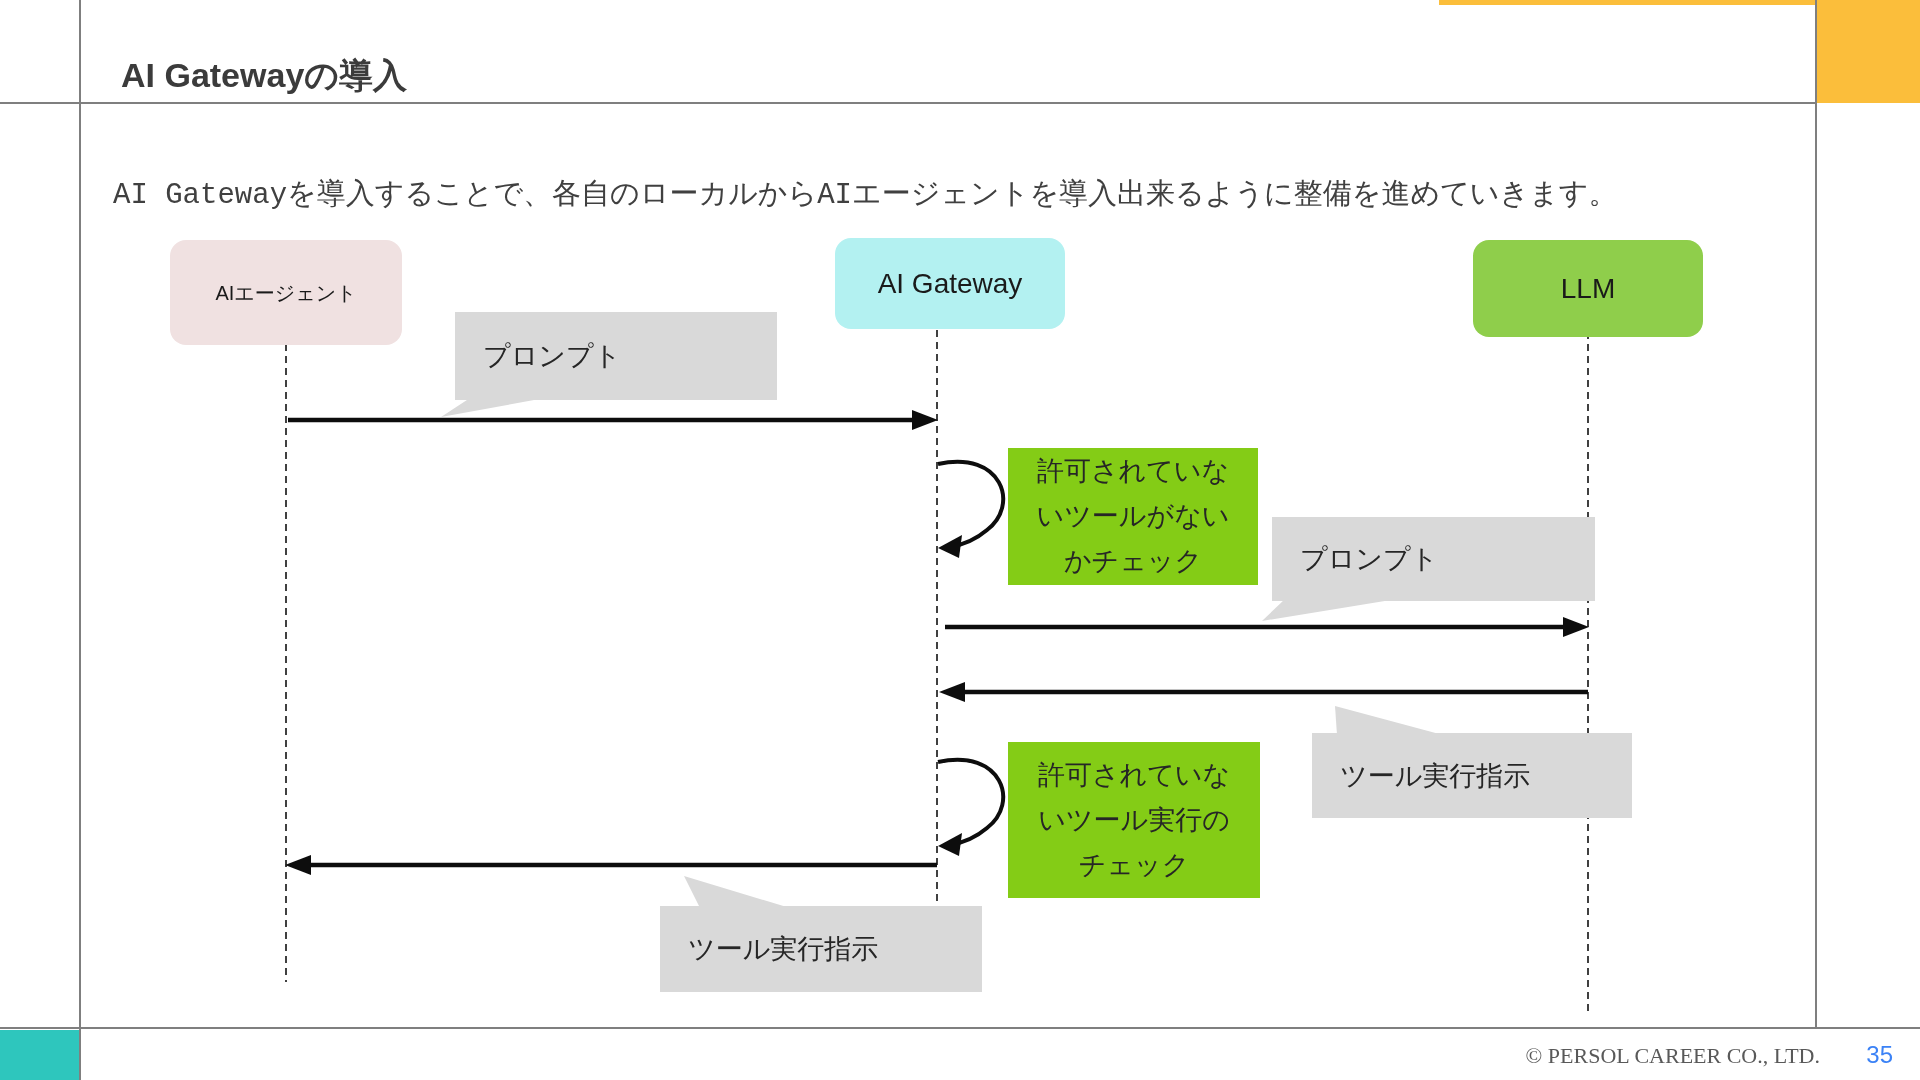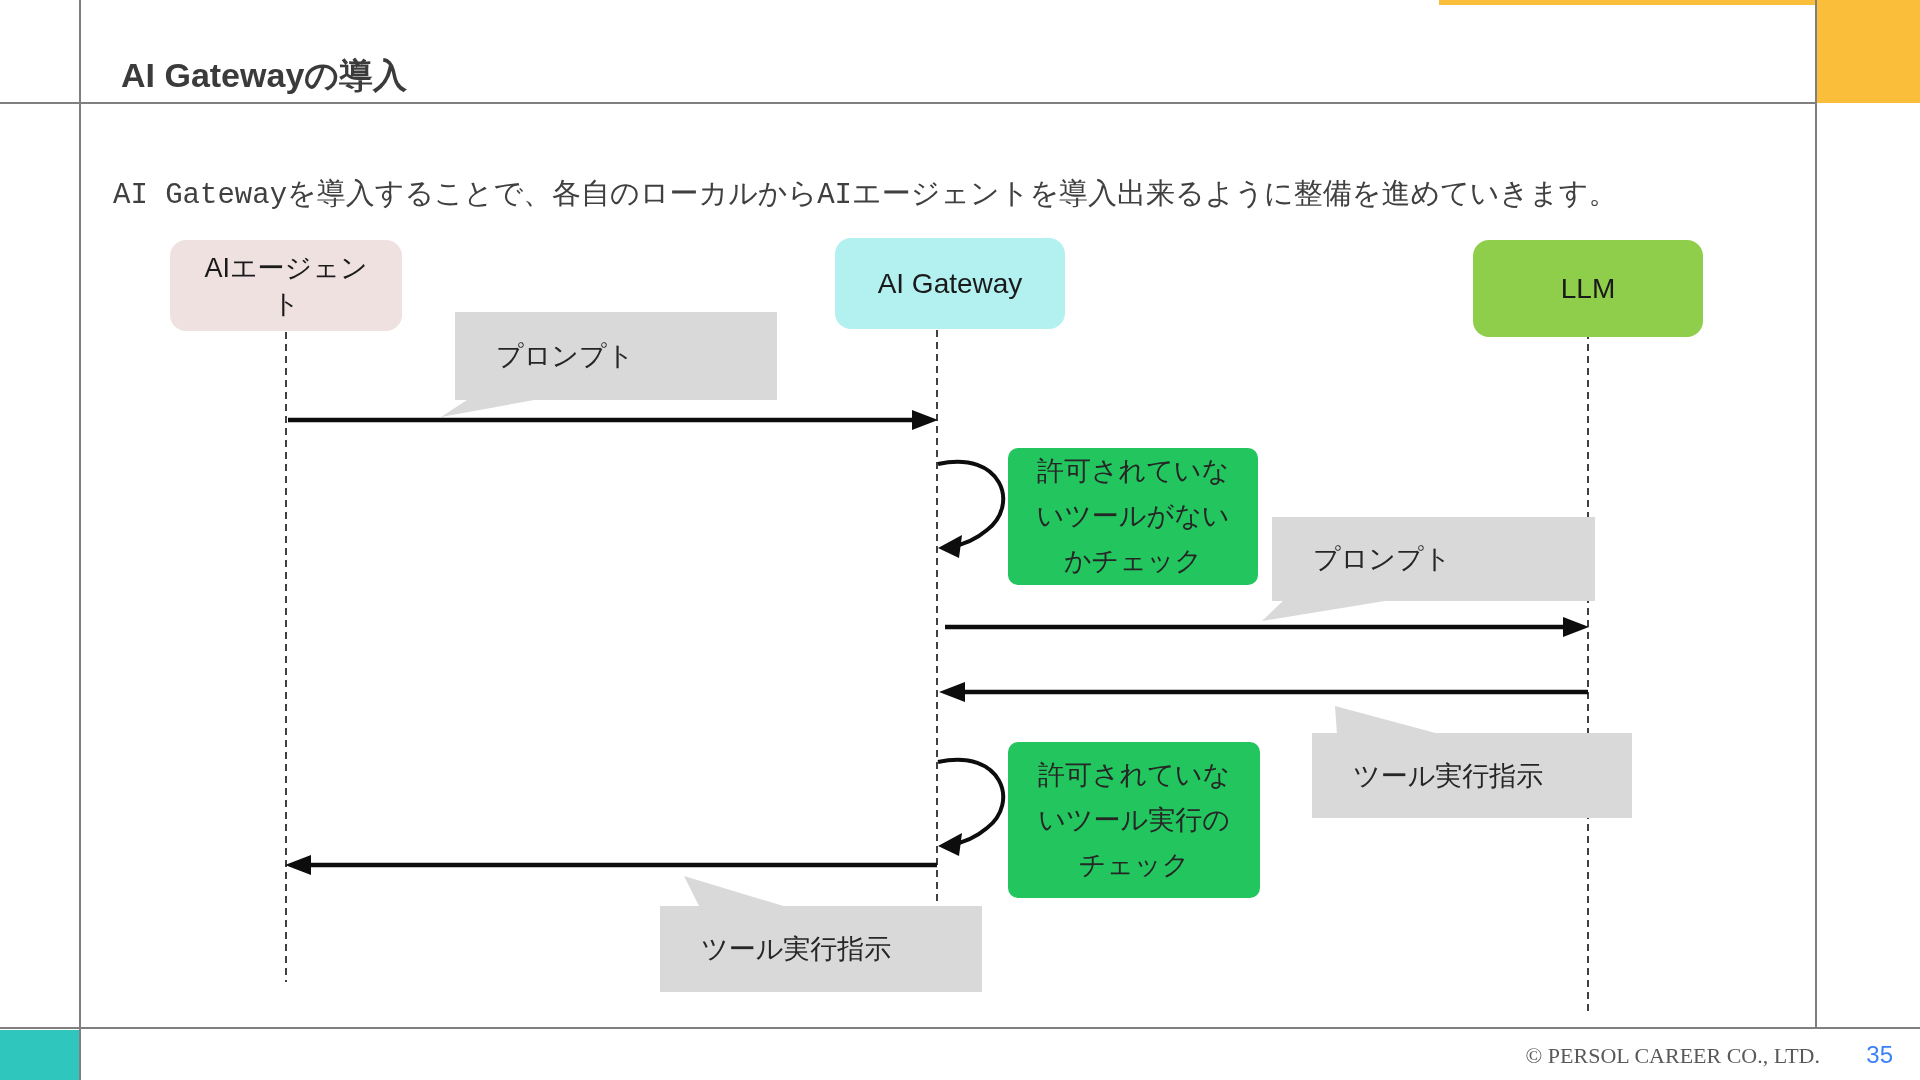"AIエージェント" .actor-agent { font-size: 27px -> 20px; height: 91px -> 105px }
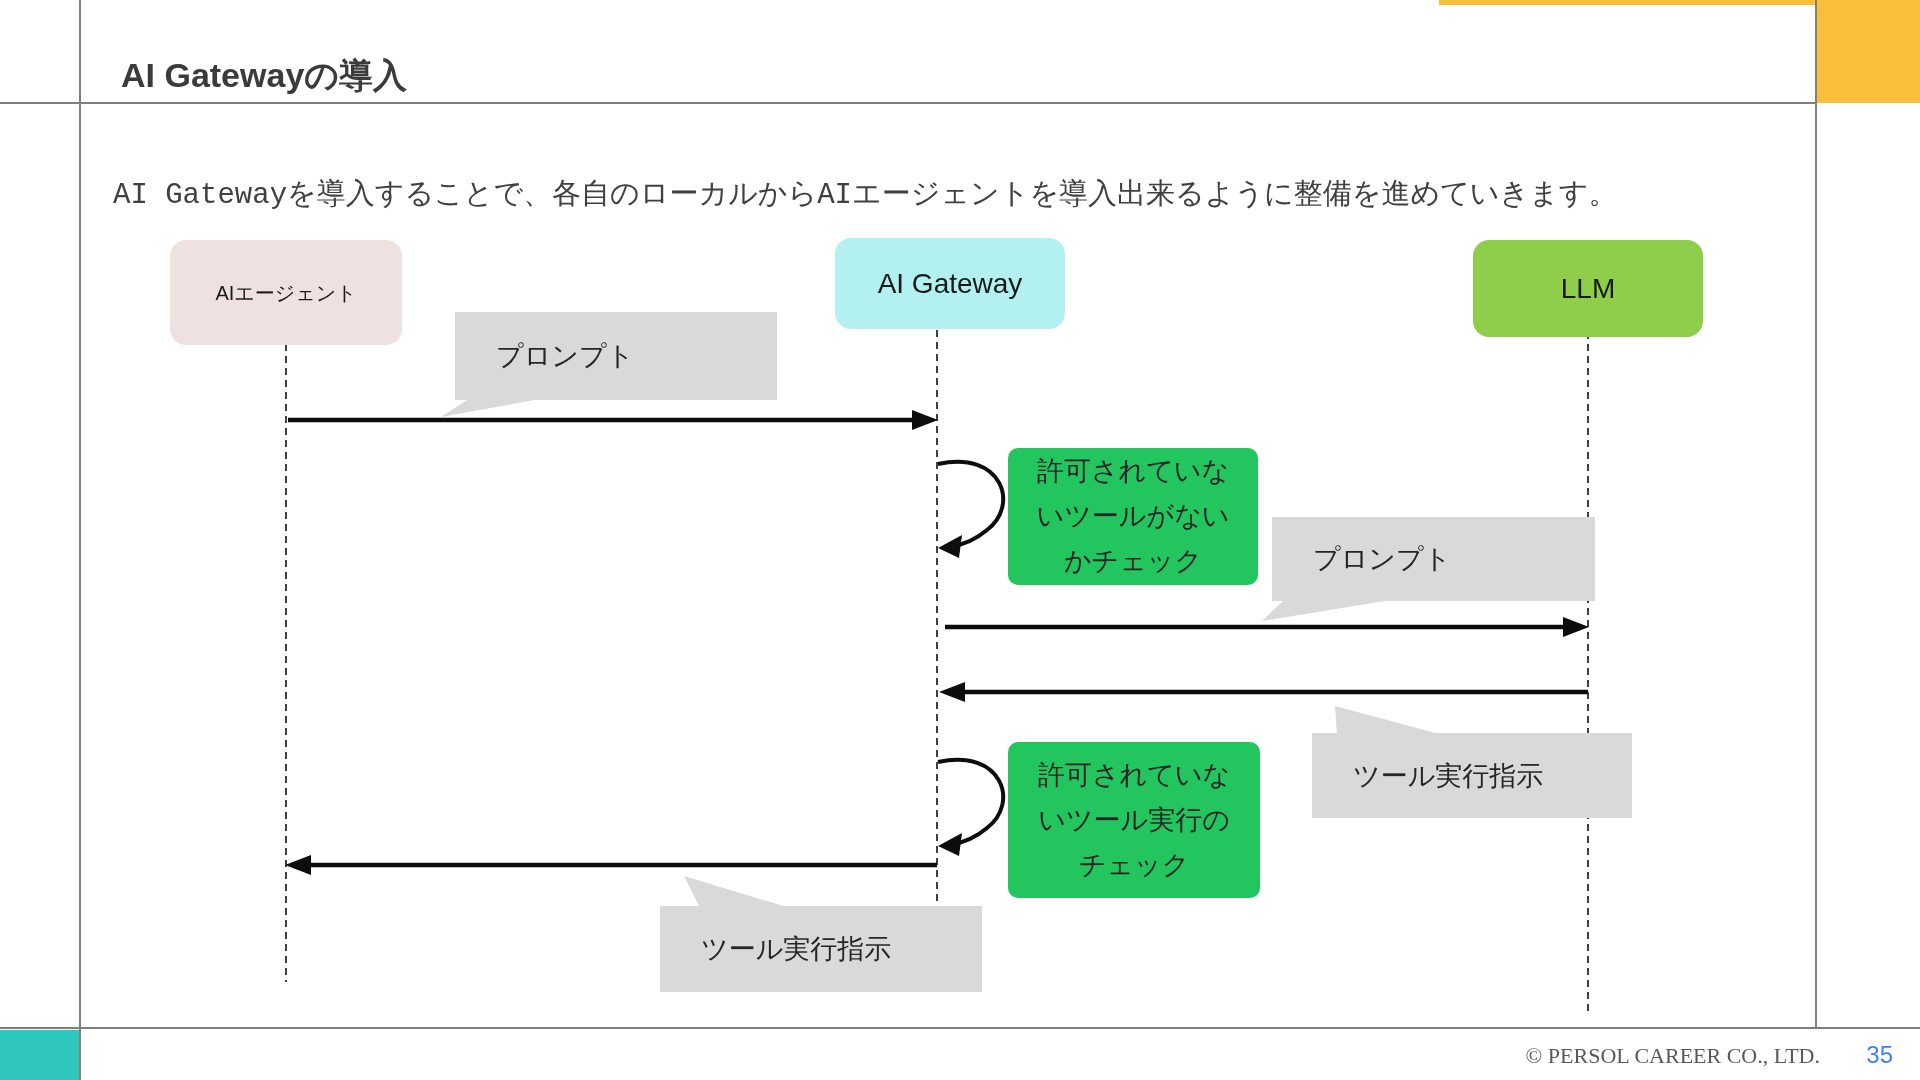"プロンプト" .callout { padding-left: 41px -> 28px }
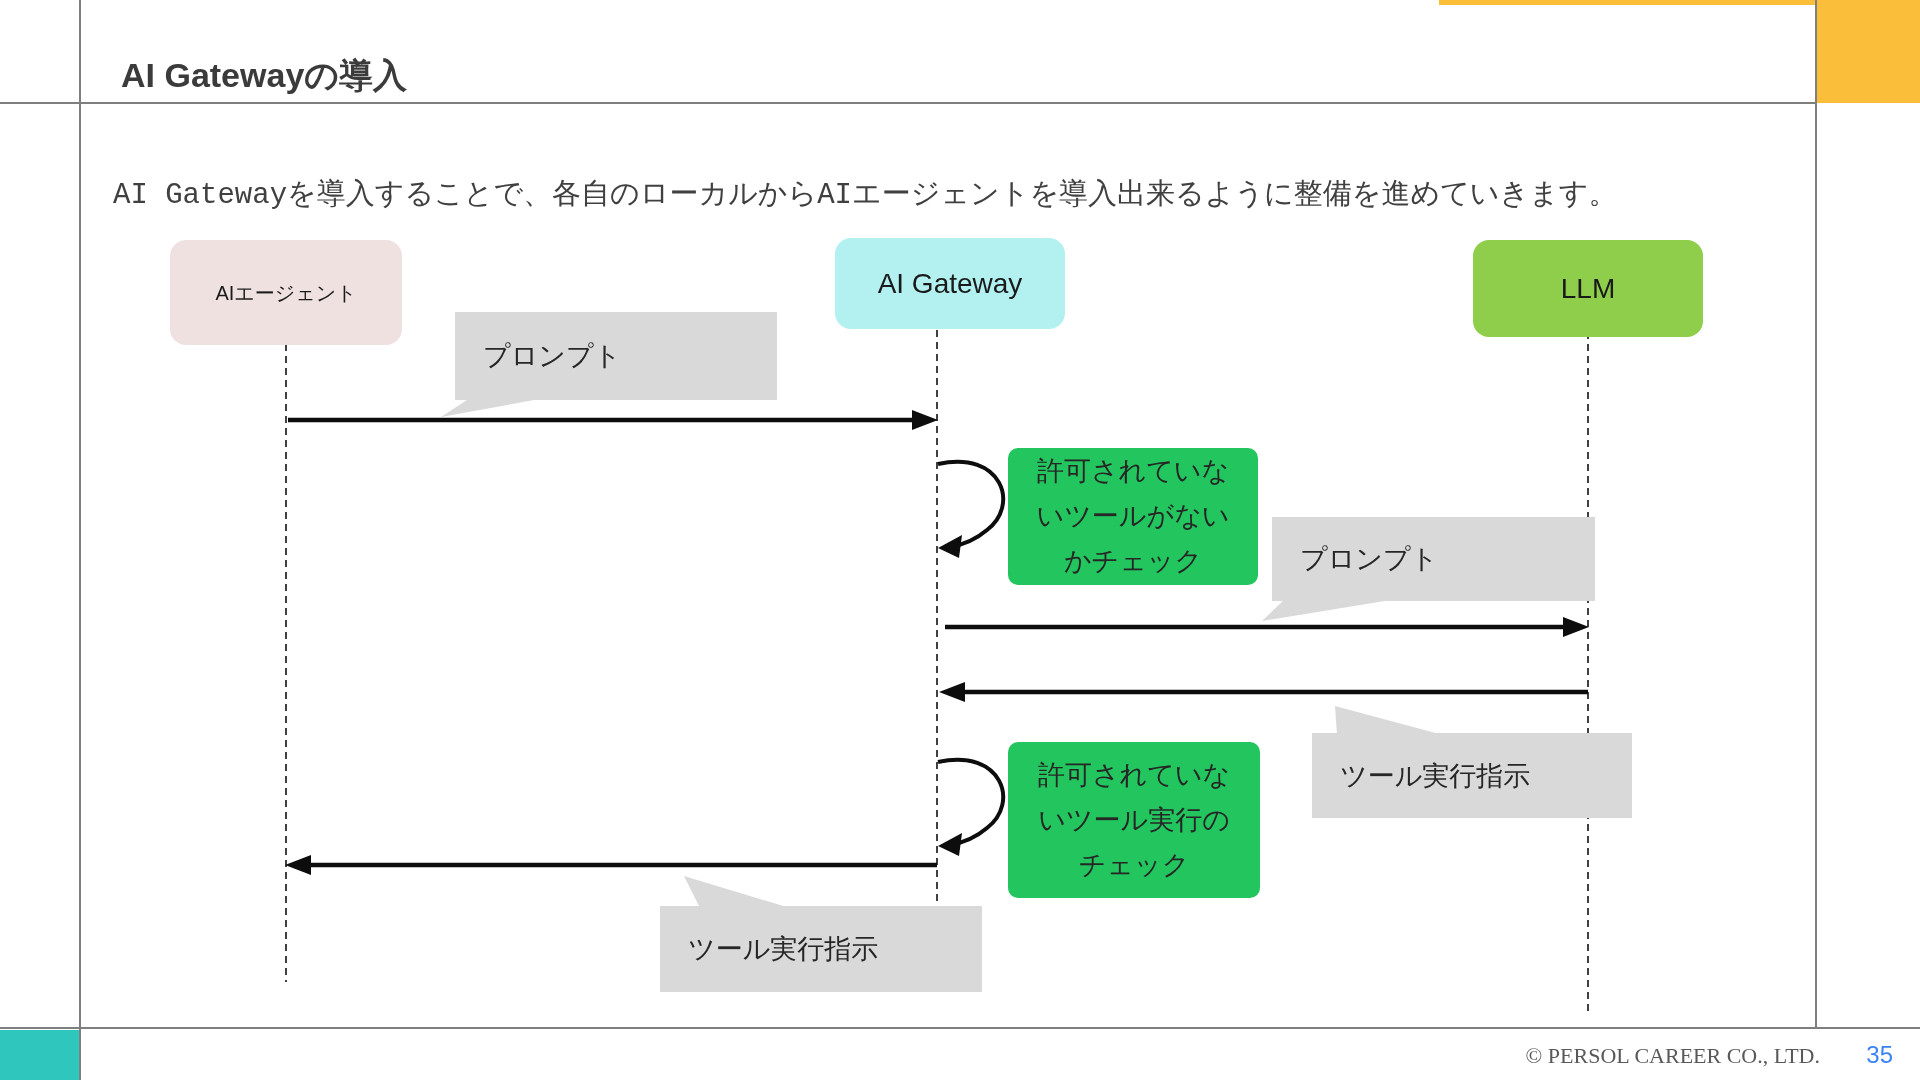"許可されていないツールがないかチェック" .note { background: #22c55e -> #84cc16; border-radius: 10px -> none }
